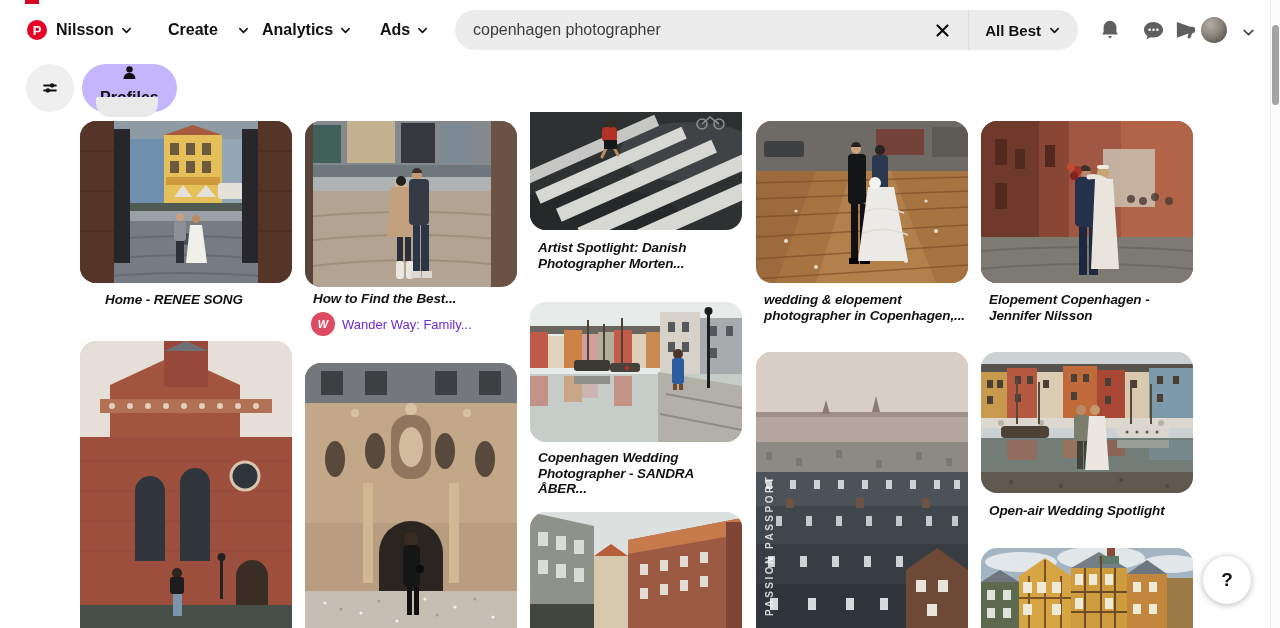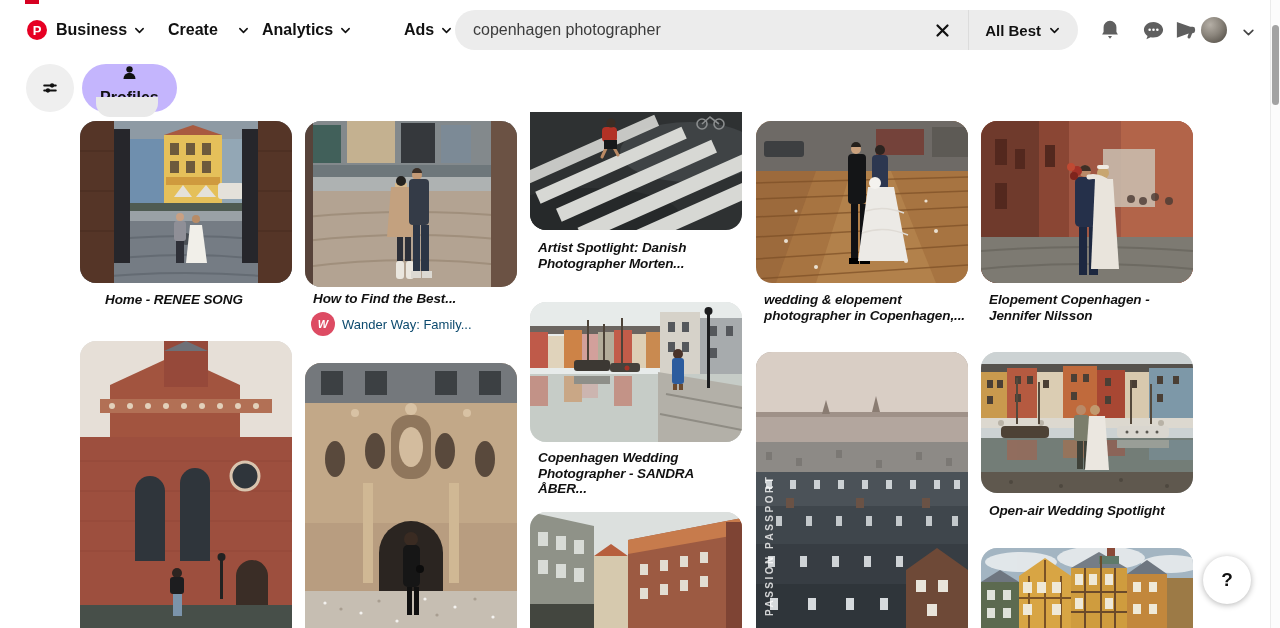"Business" span { text: Business -> Nilsson }
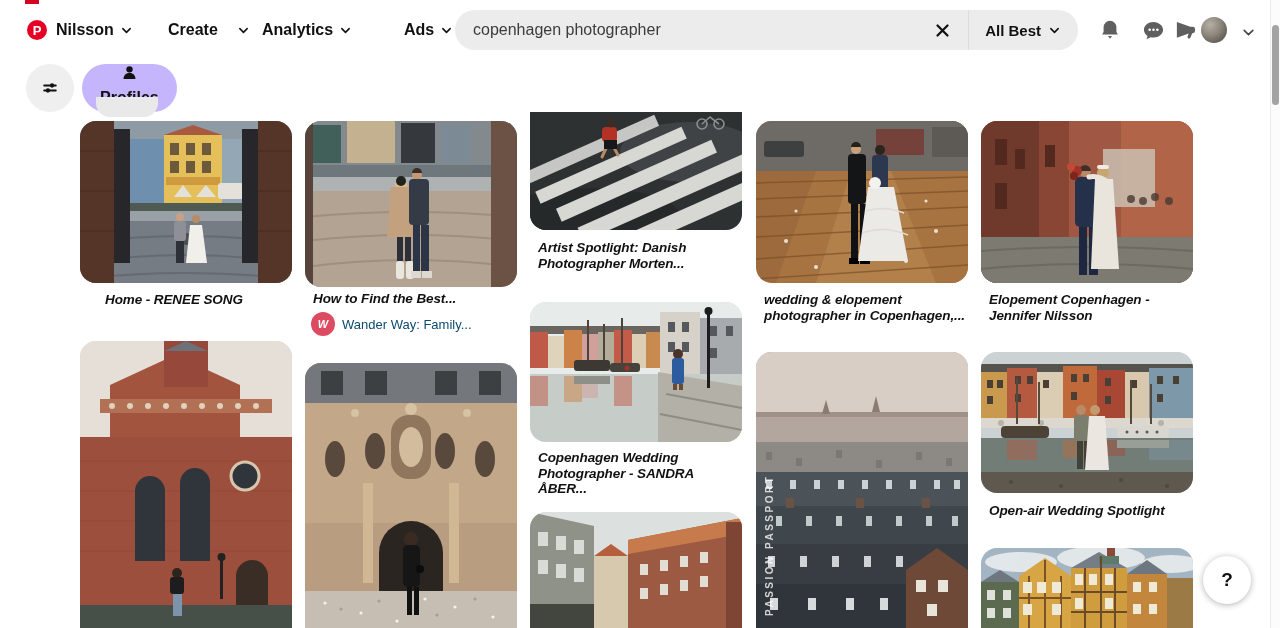"Ads" div.abs { margin-left: 24px -> none }
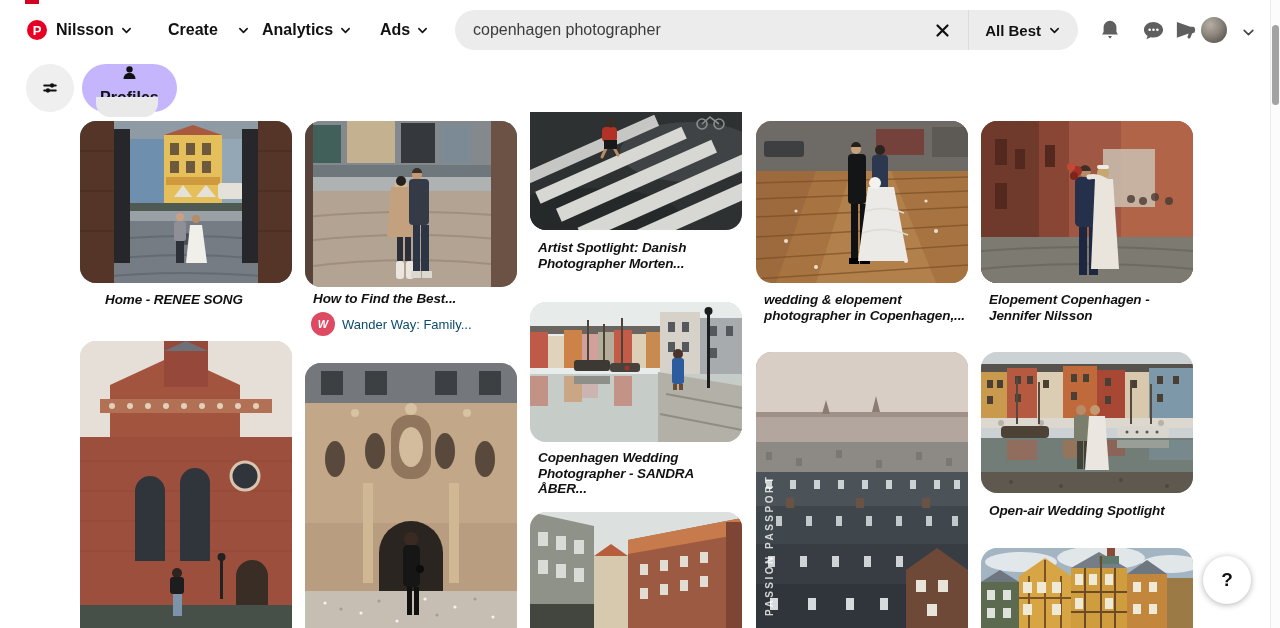"Wander Way: Family..." .attrtxt { color: #0c4a6e -> #6d28d9 }
